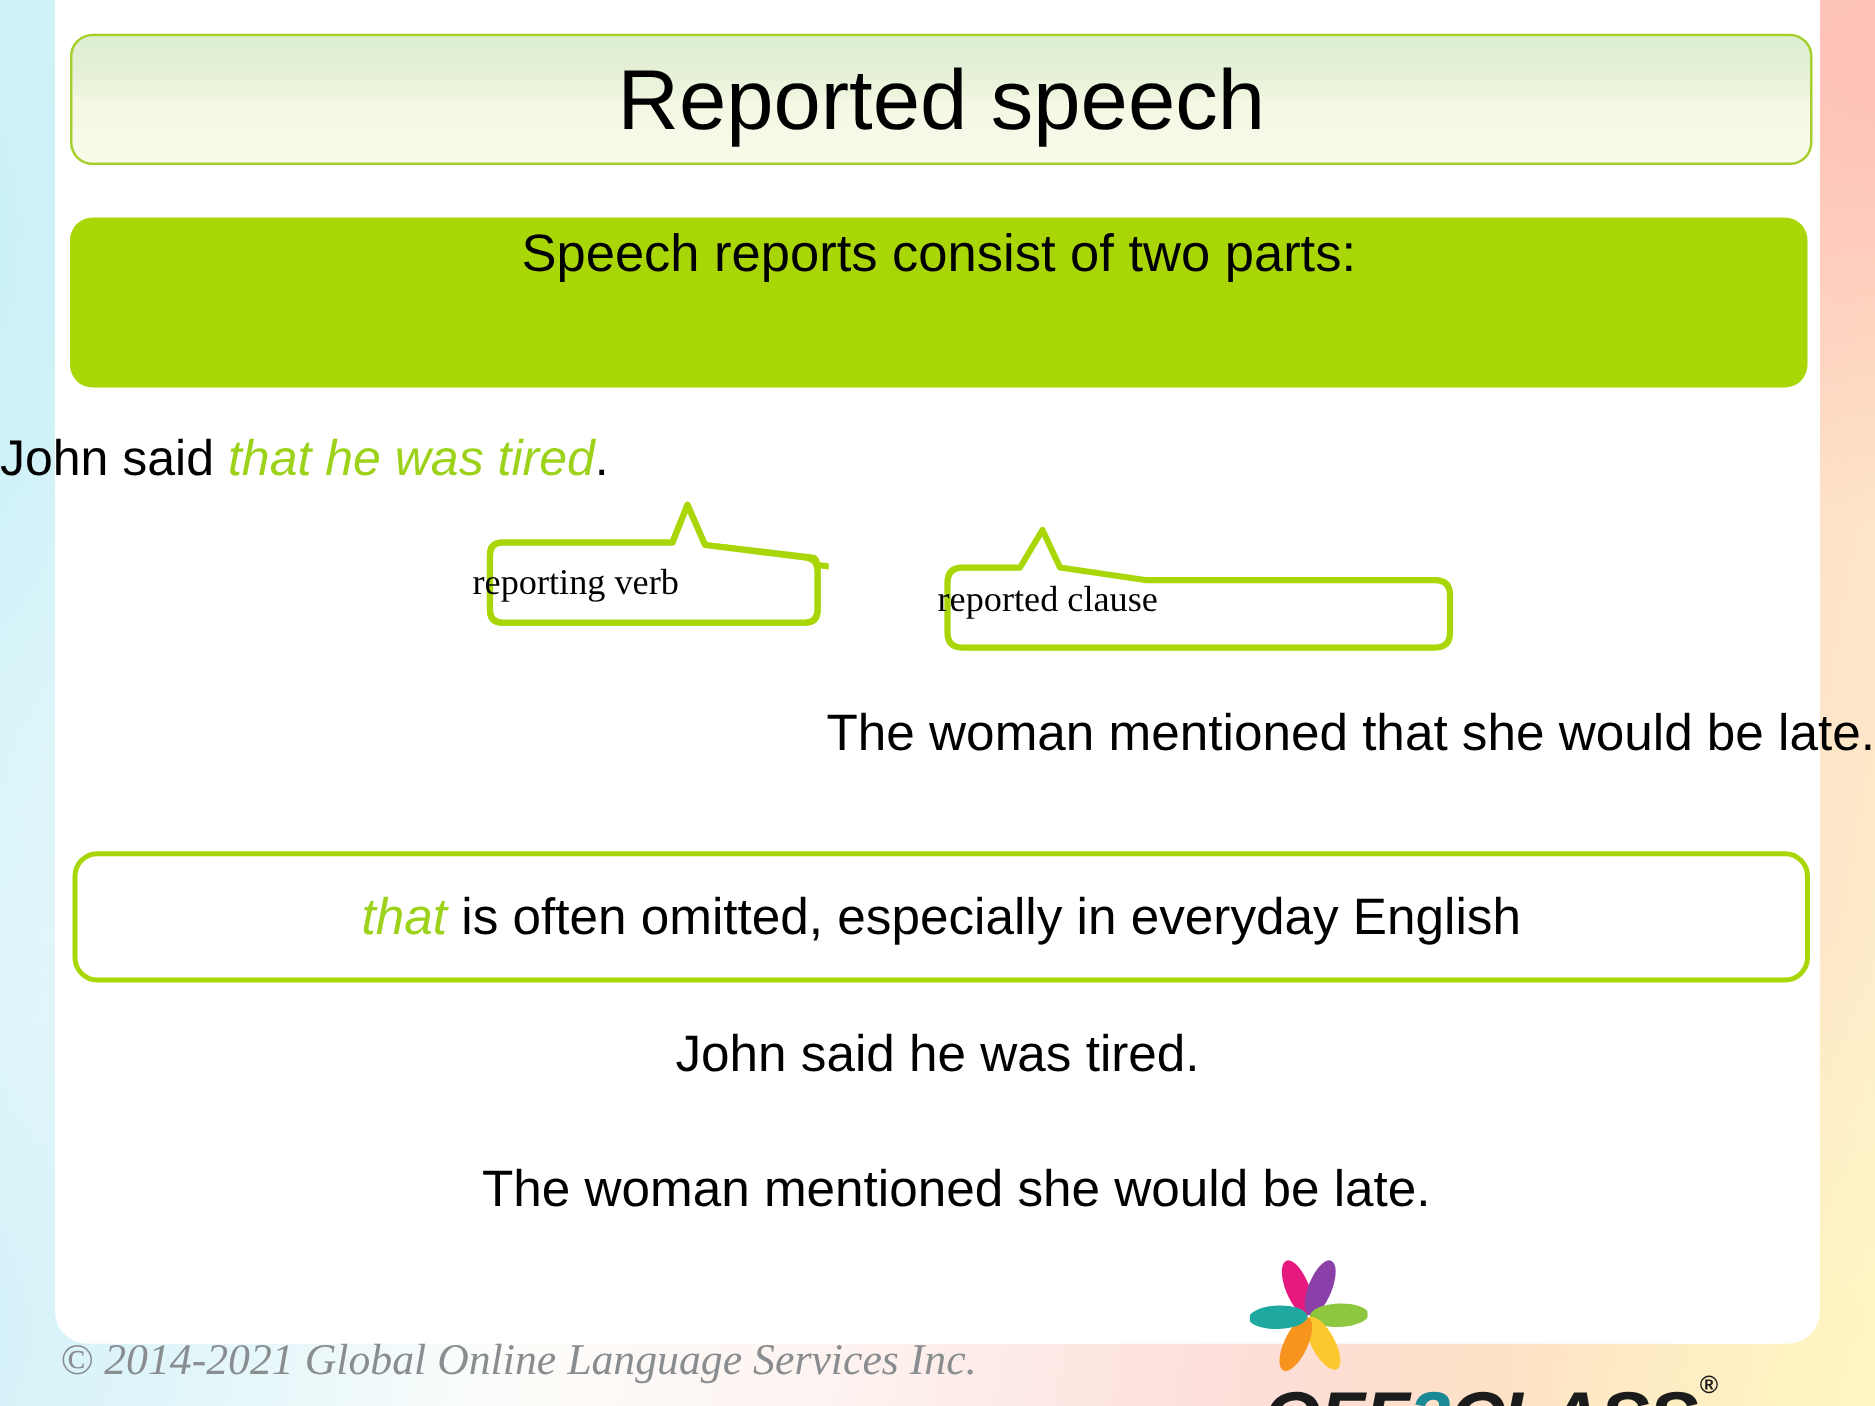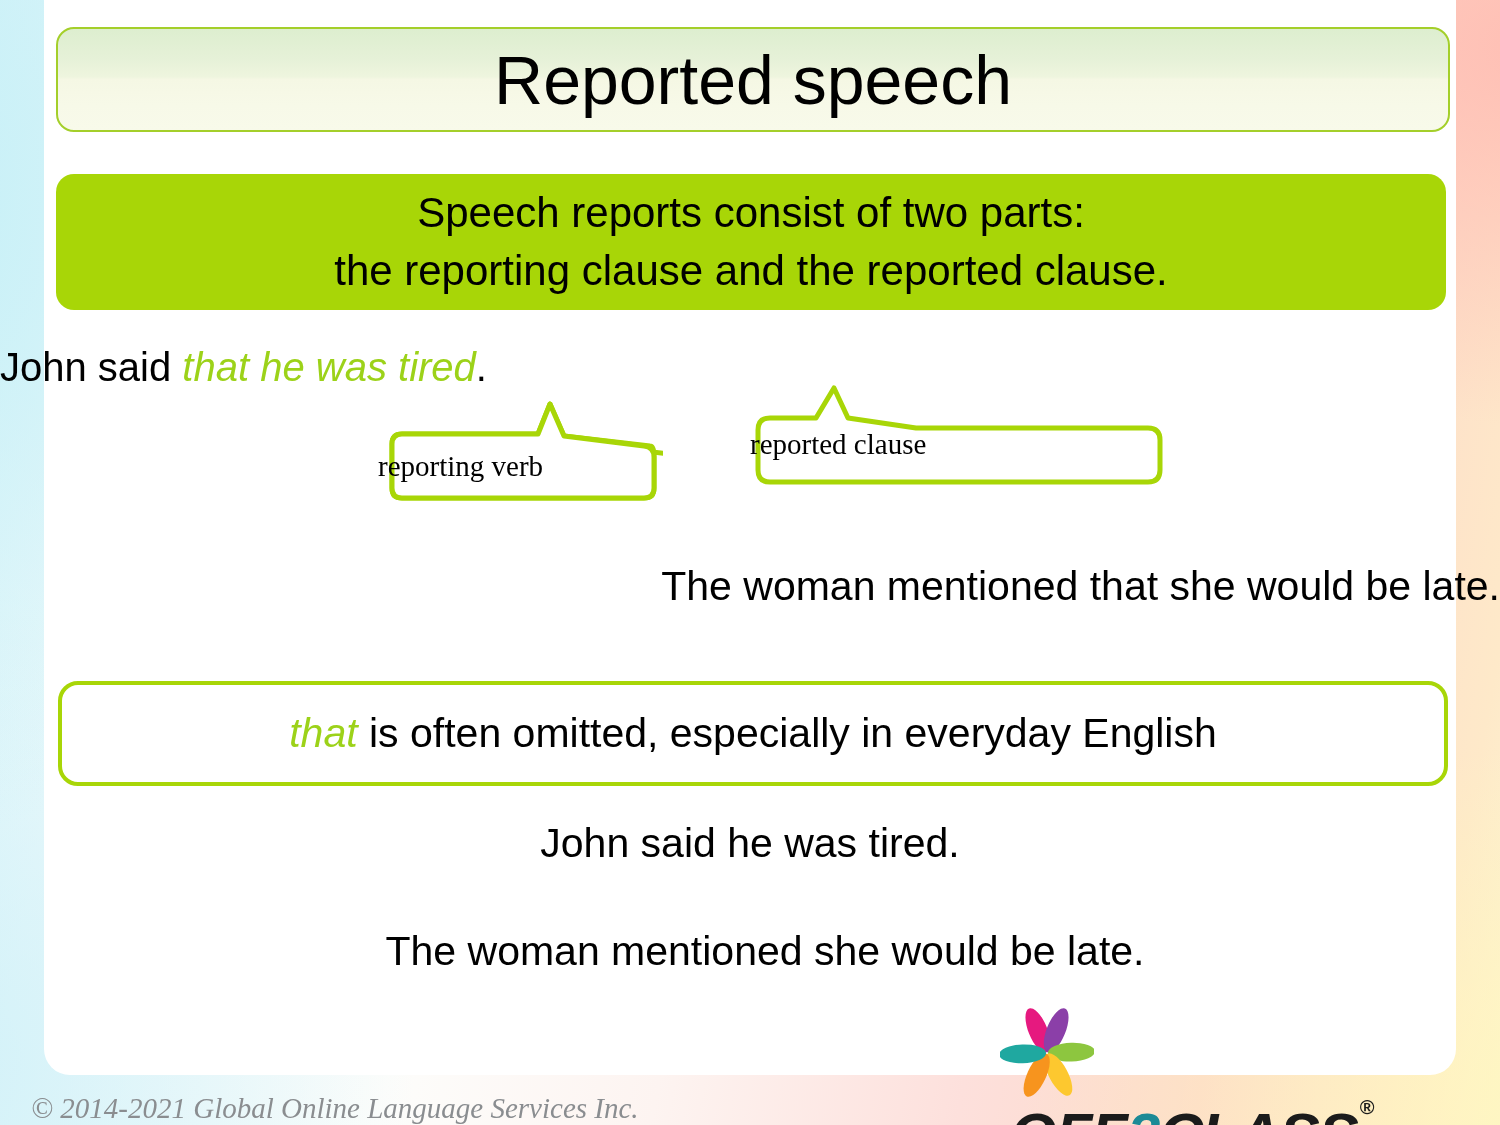"Speech reports consist of two" #green-banner { justify-content: center -> space-between }
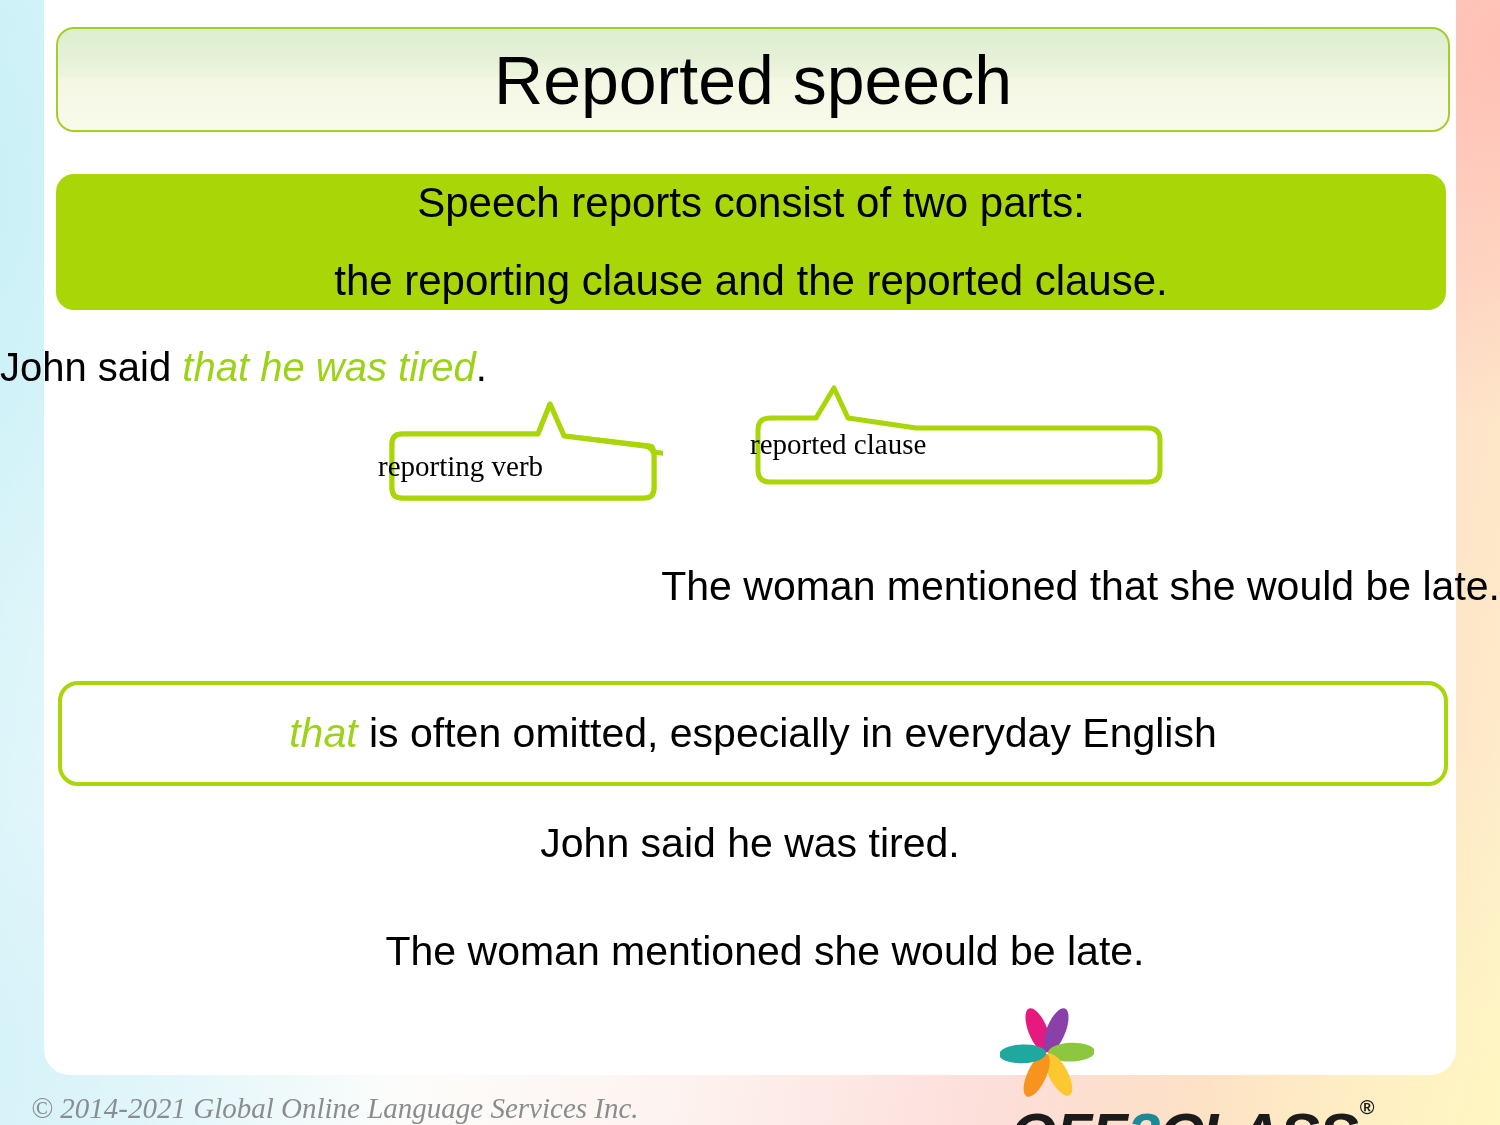"the reporting clause and the" div.banner-line { html: <div>the reporting clause and the reported clause.</div> -> none }
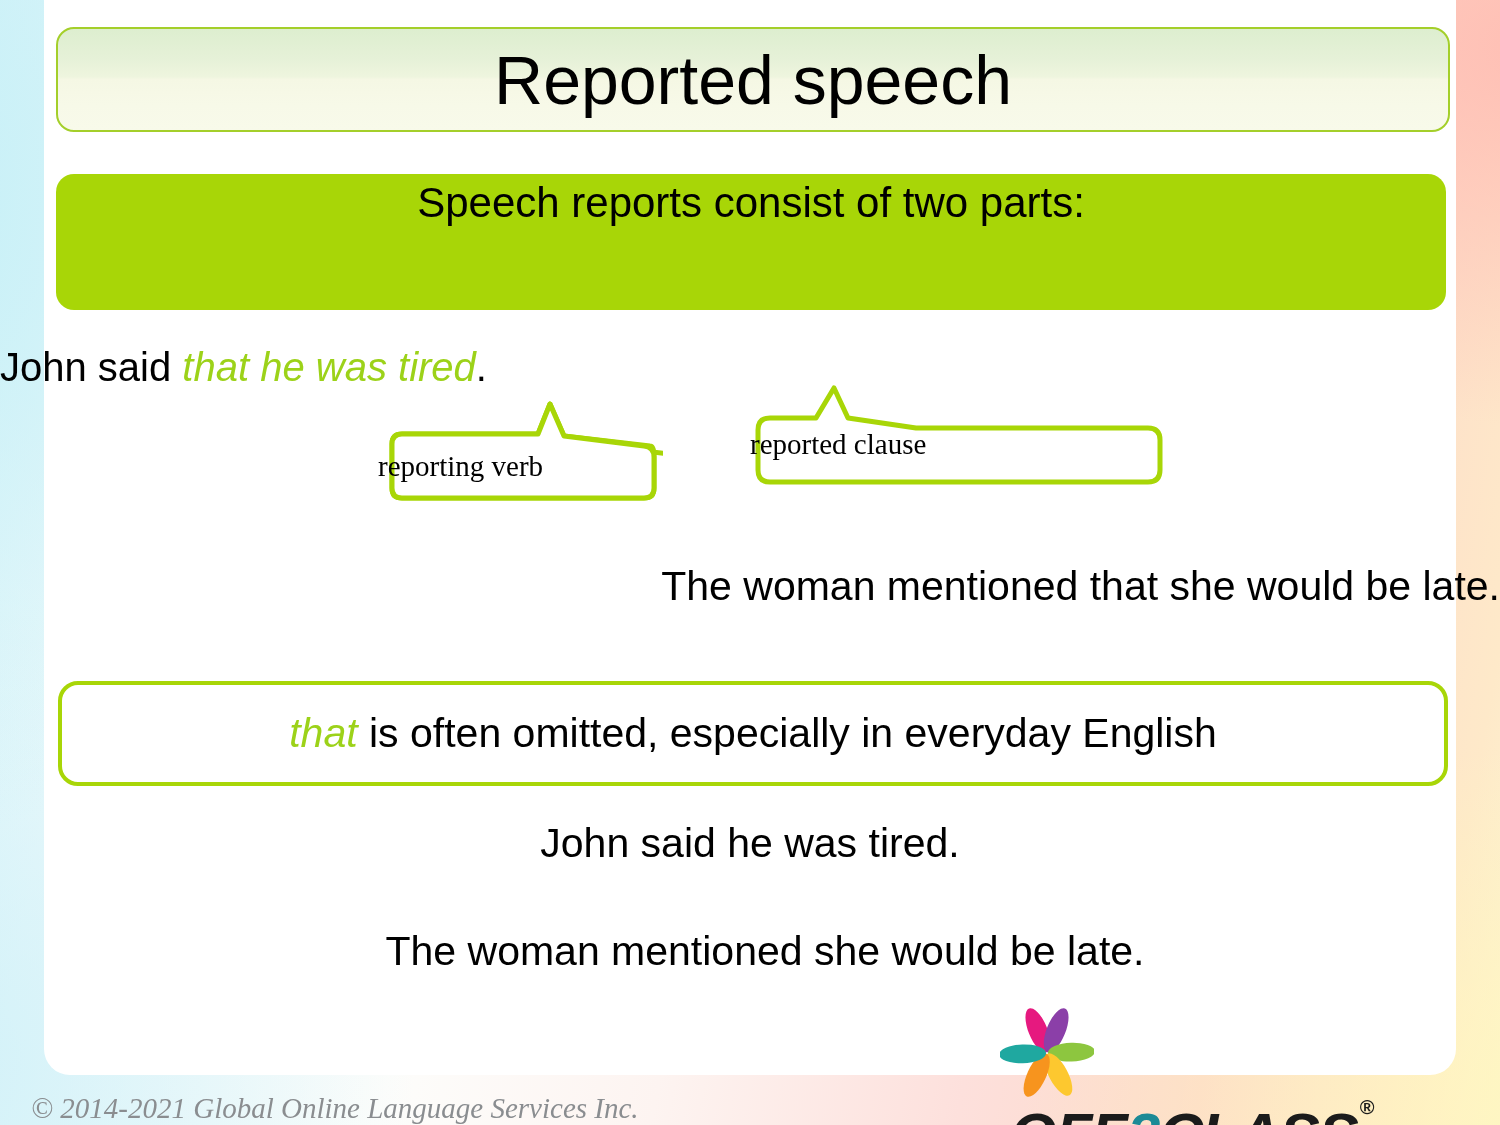"reported clause" #callout-clause { top: 384px -> 420px }
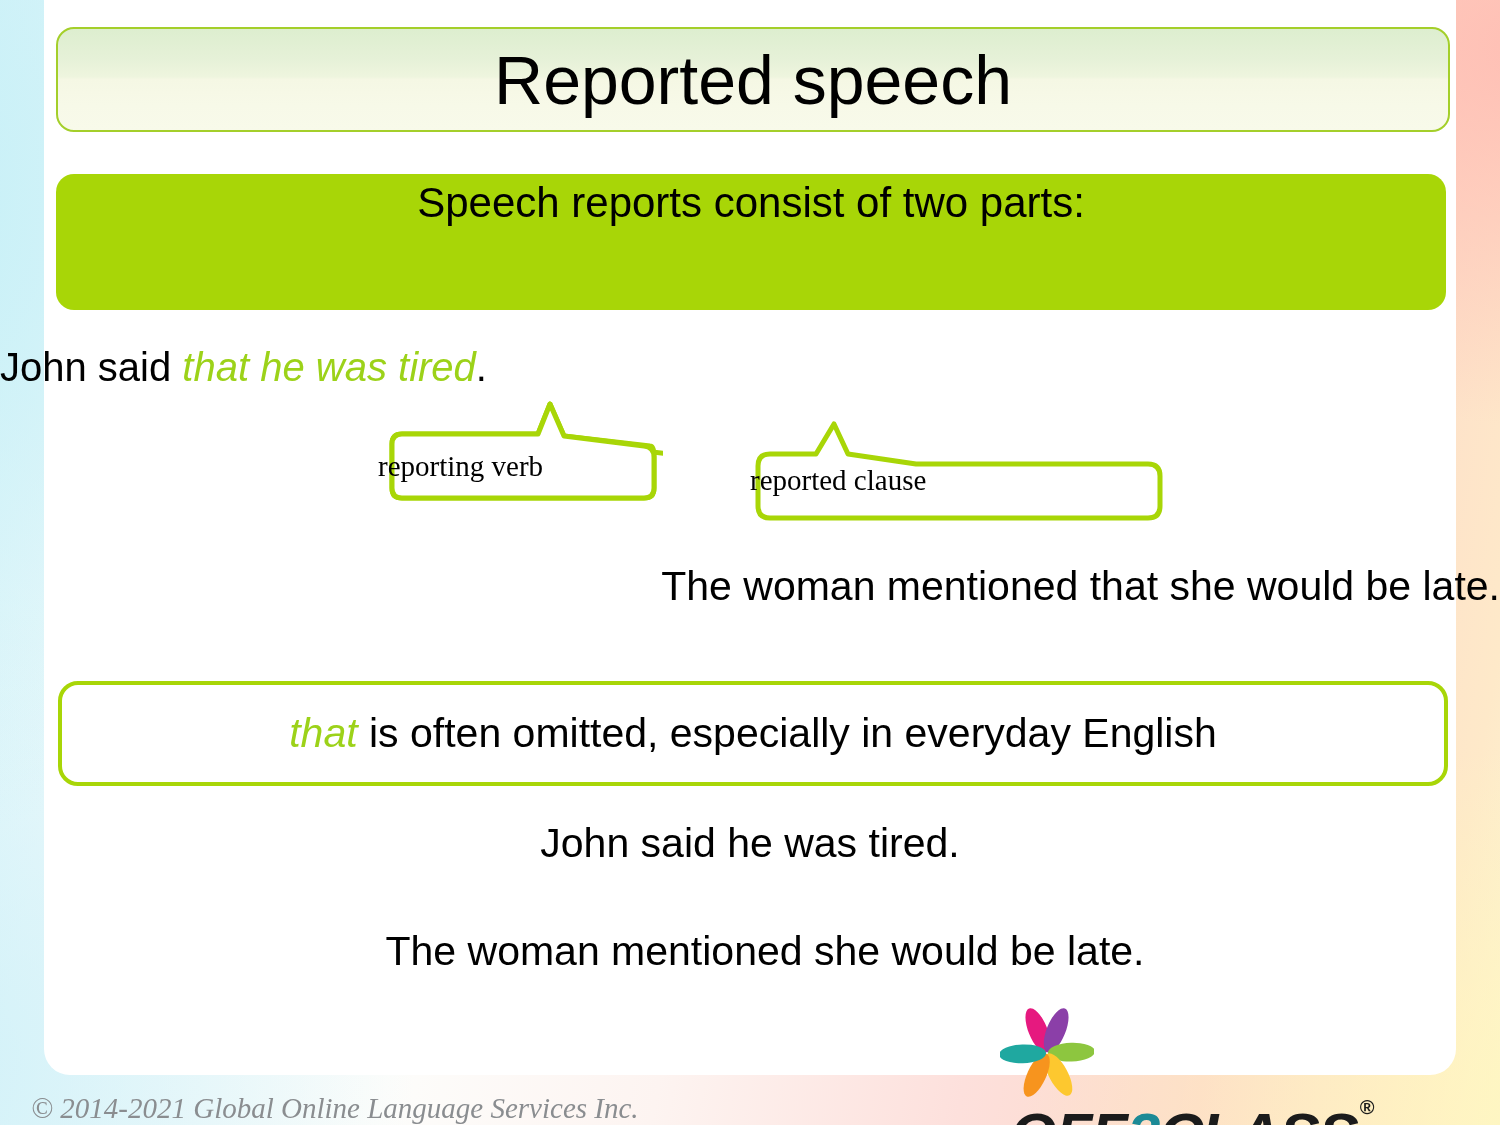"© 2014-2021 Global Online Language" #copyright { font-size: 29px -> 35px; left: 31px -> 48px; margin-top: 24px -> none }
